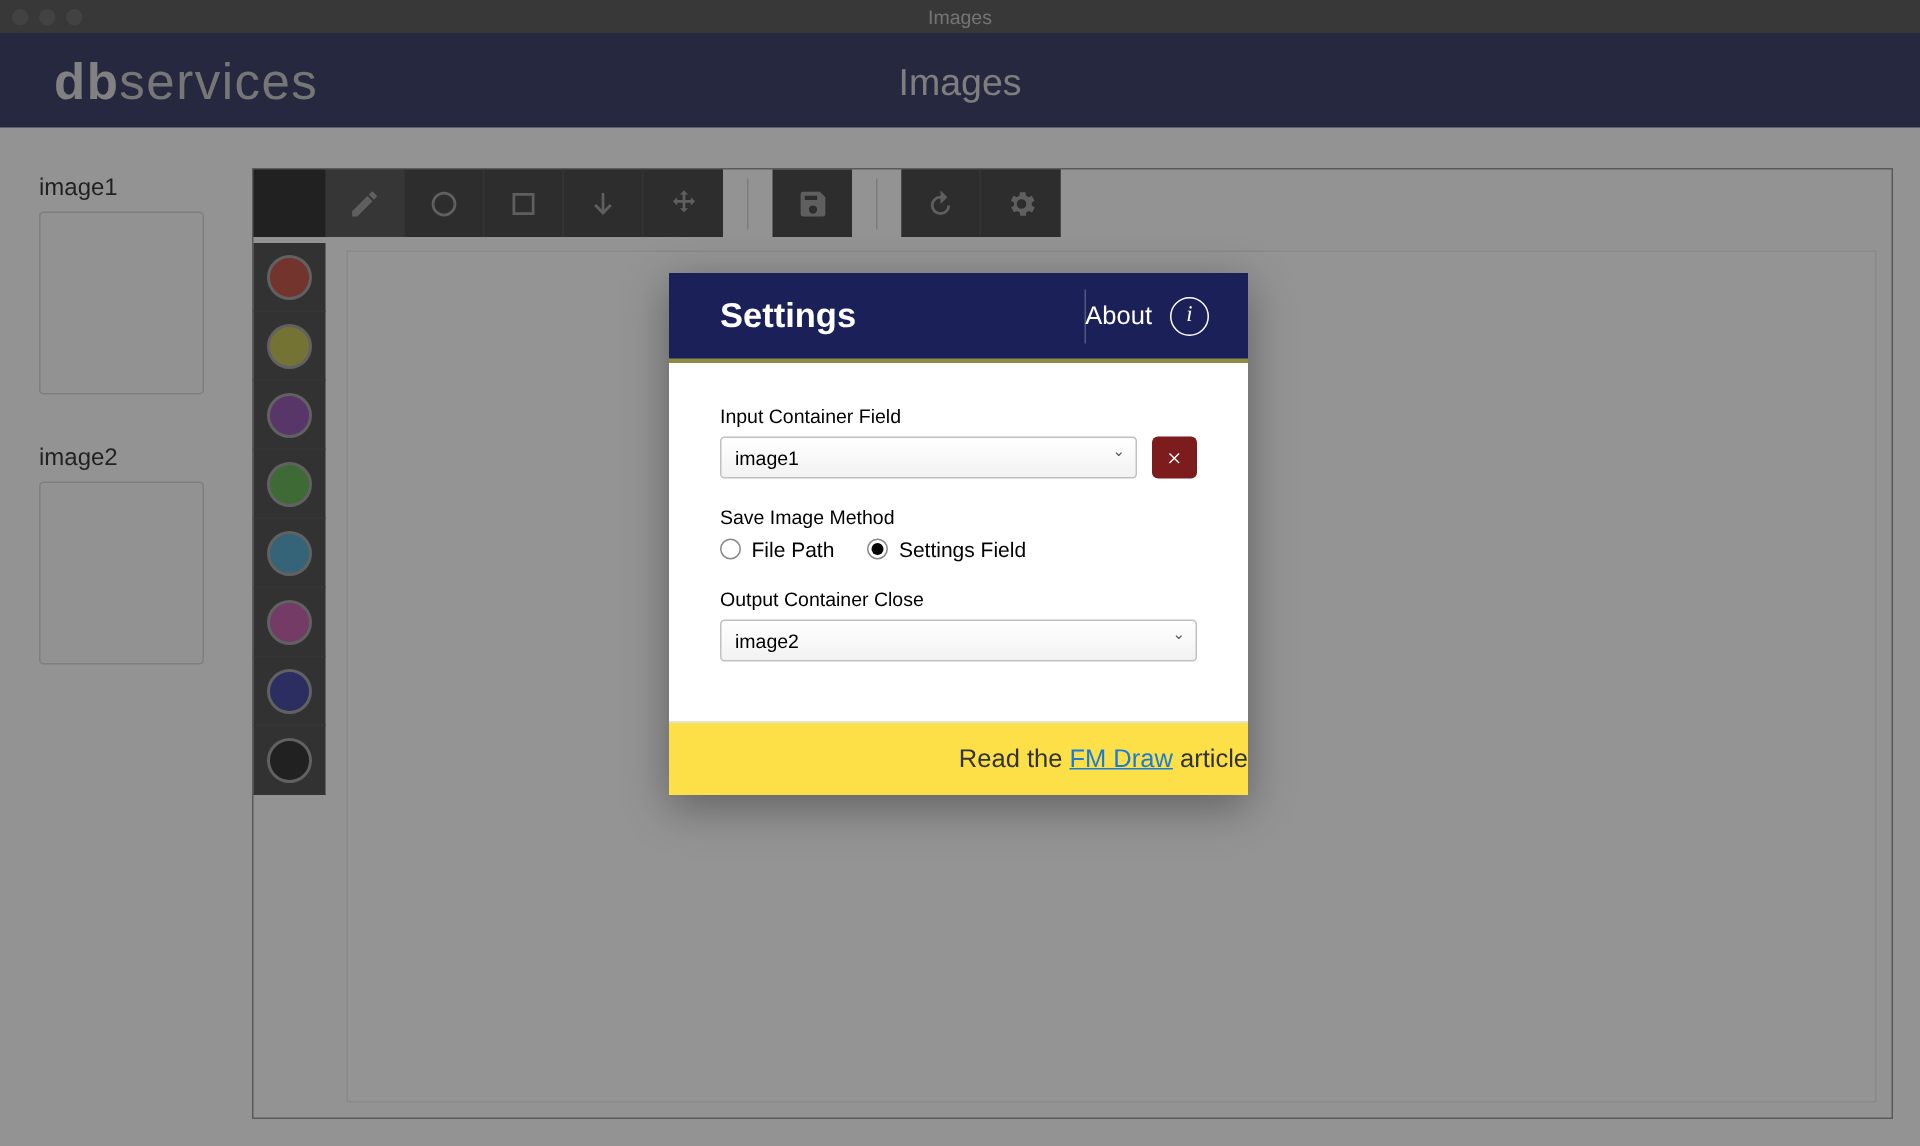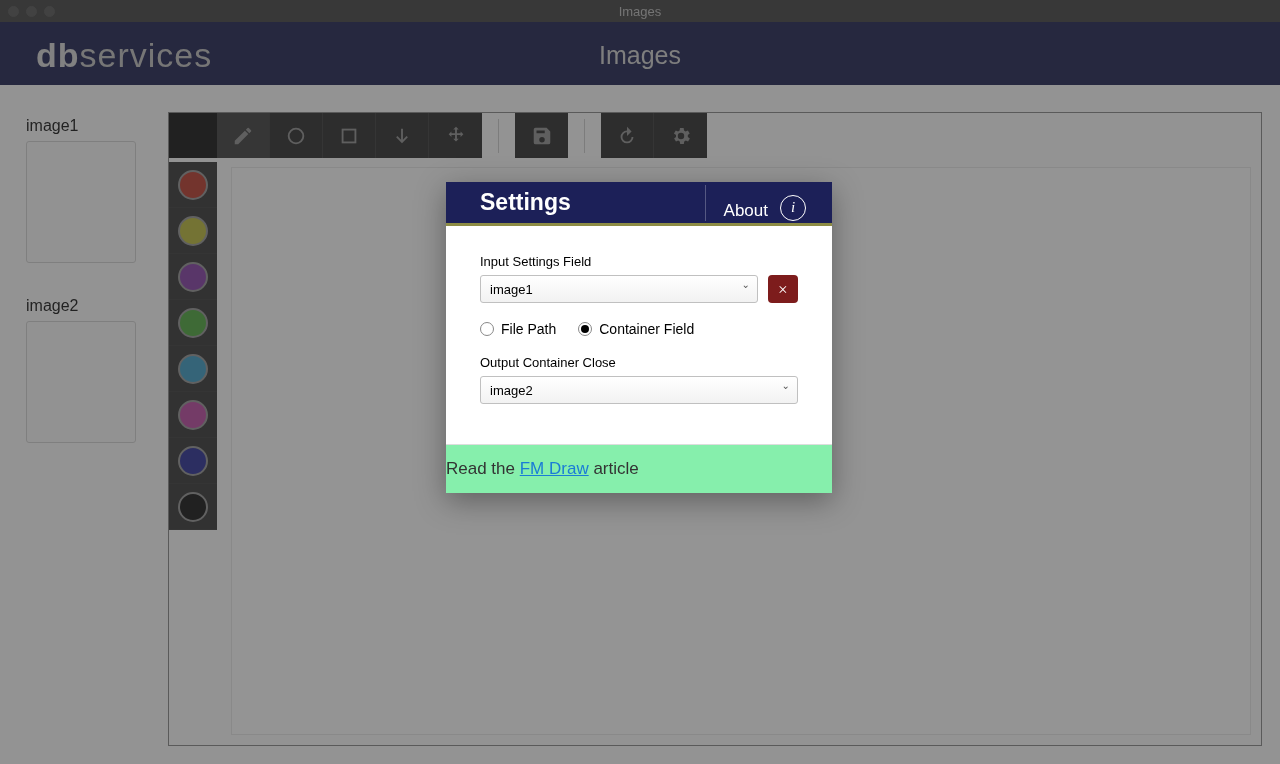"Settings" .modal-hdr { height: 44px -> 60px }
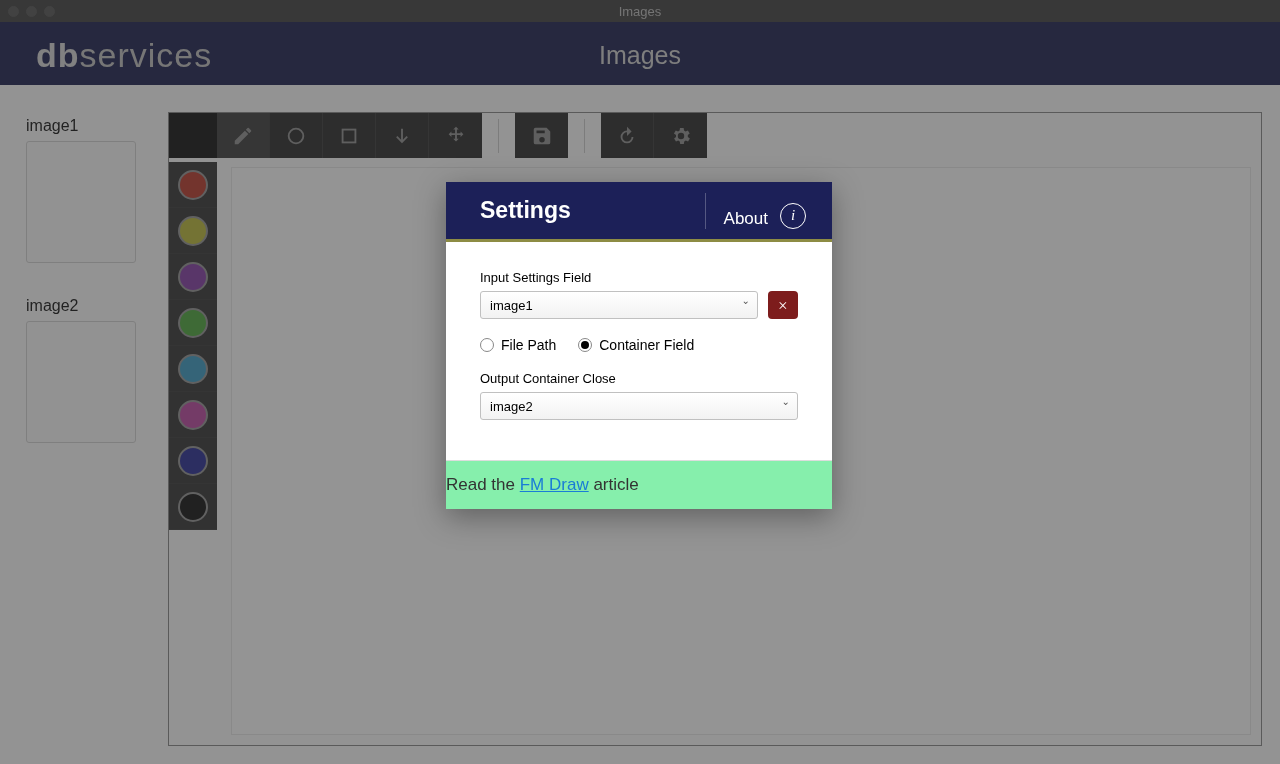"About" .about-wrap { align-items: flex-end -> center; padding-left: 18px -> 0 }
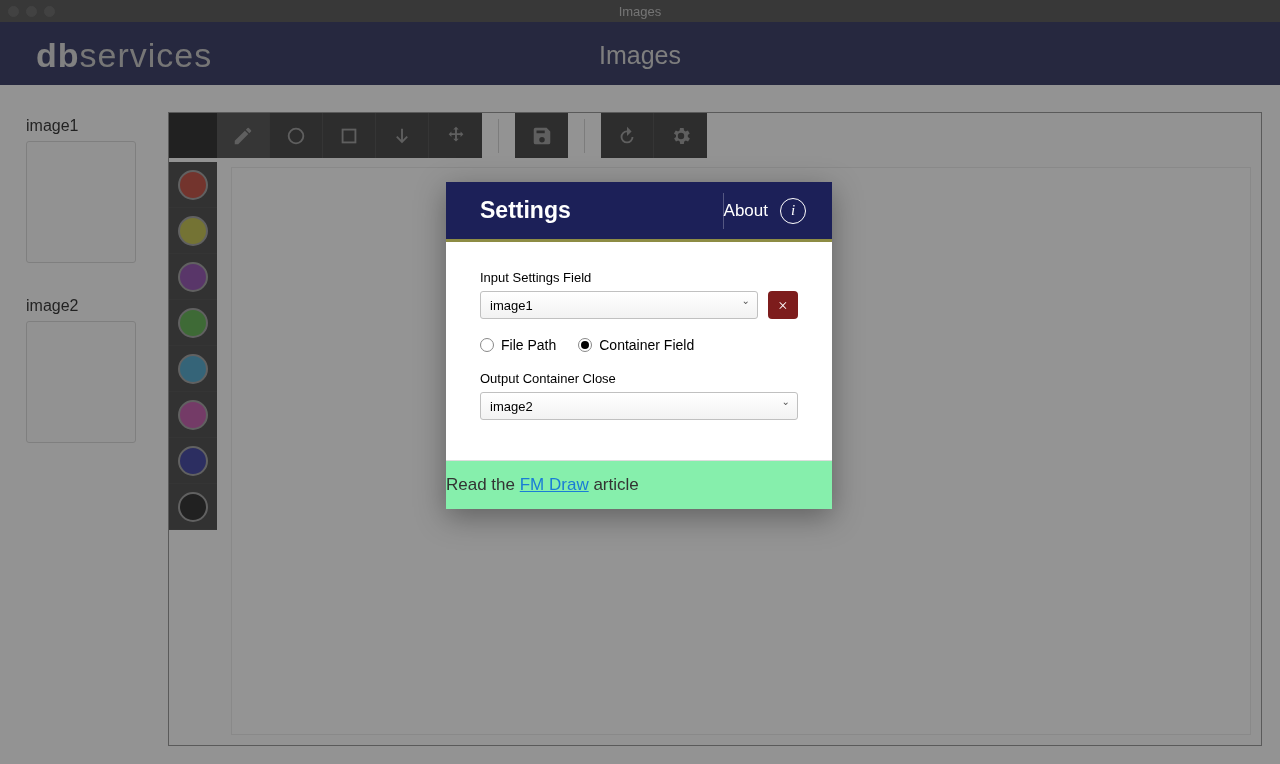"Input Settings Field" div.field-label { text: Settings -> Container }
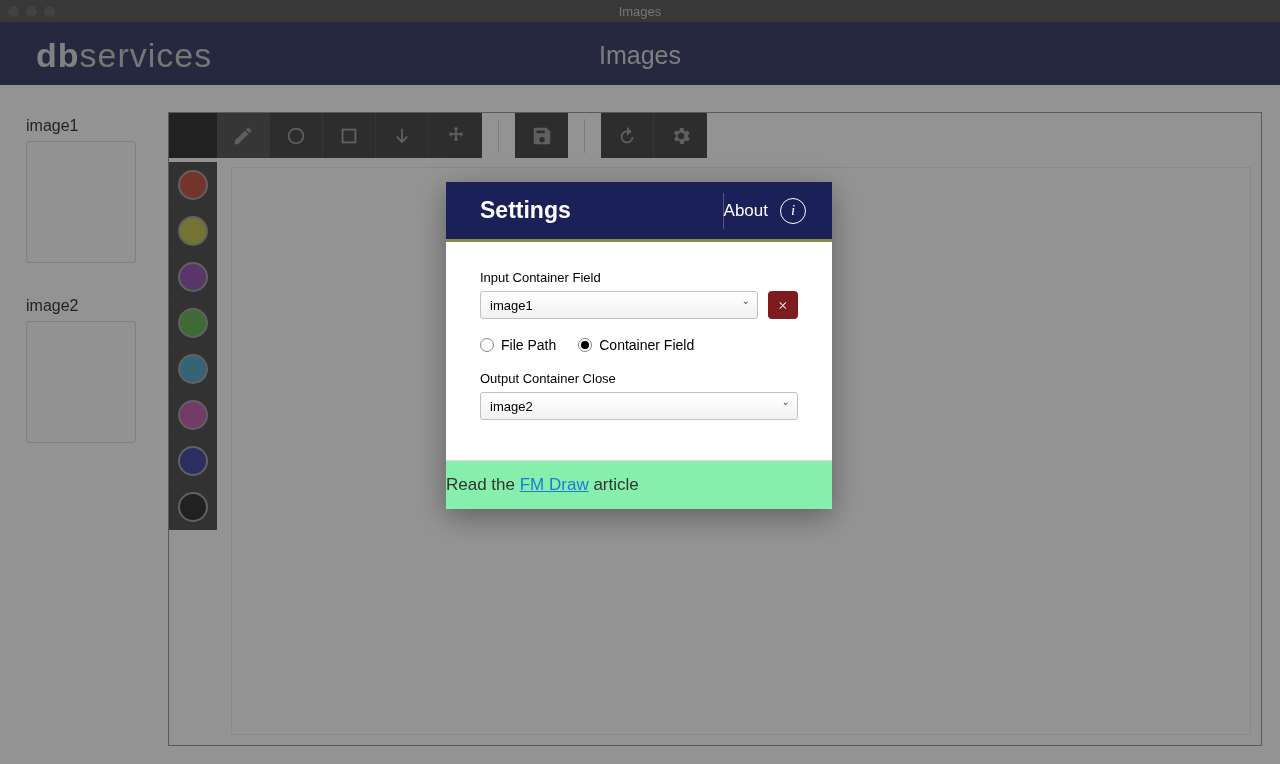"Save Image Method" div.field-label { html: none -> <div>Save Image Method</div> }
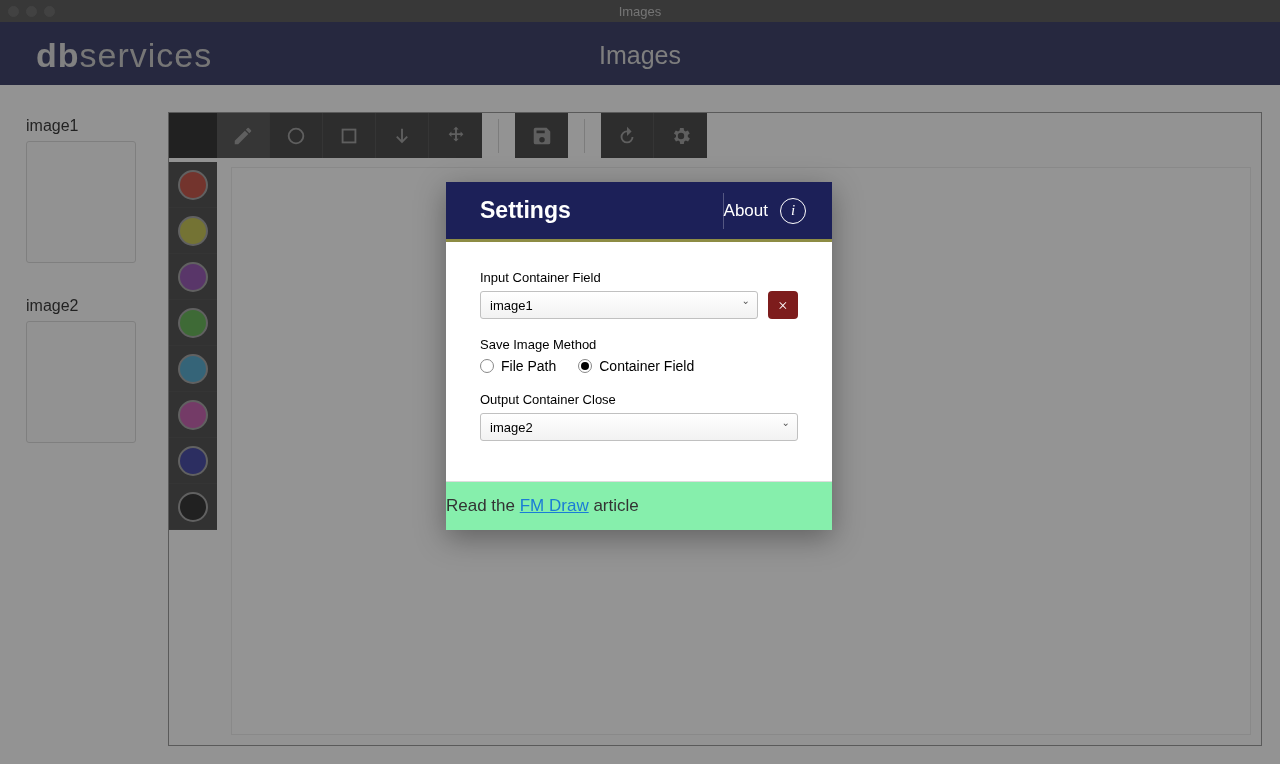"Container Field" span { text: Container -> Settings }
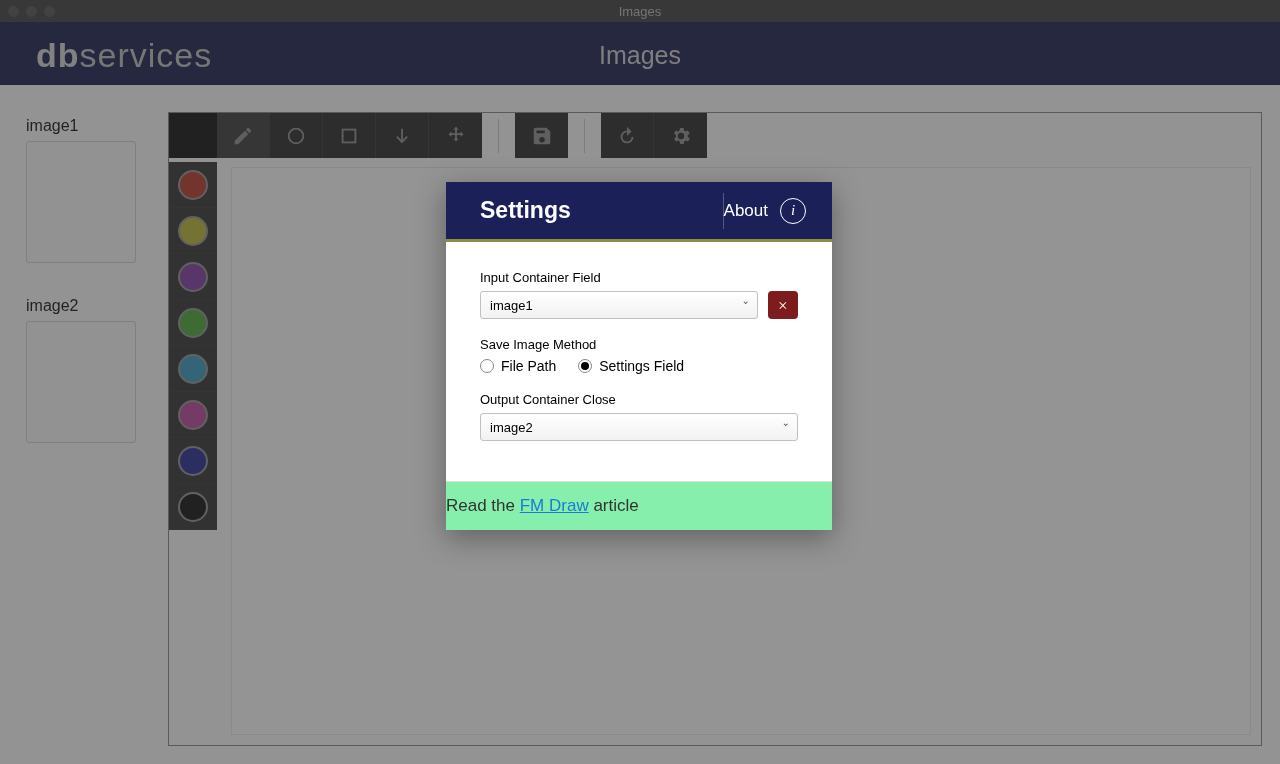"Read the FM Draw article" .modal-footer { background: #86efac -> #fde047; text-align: left -> right }
